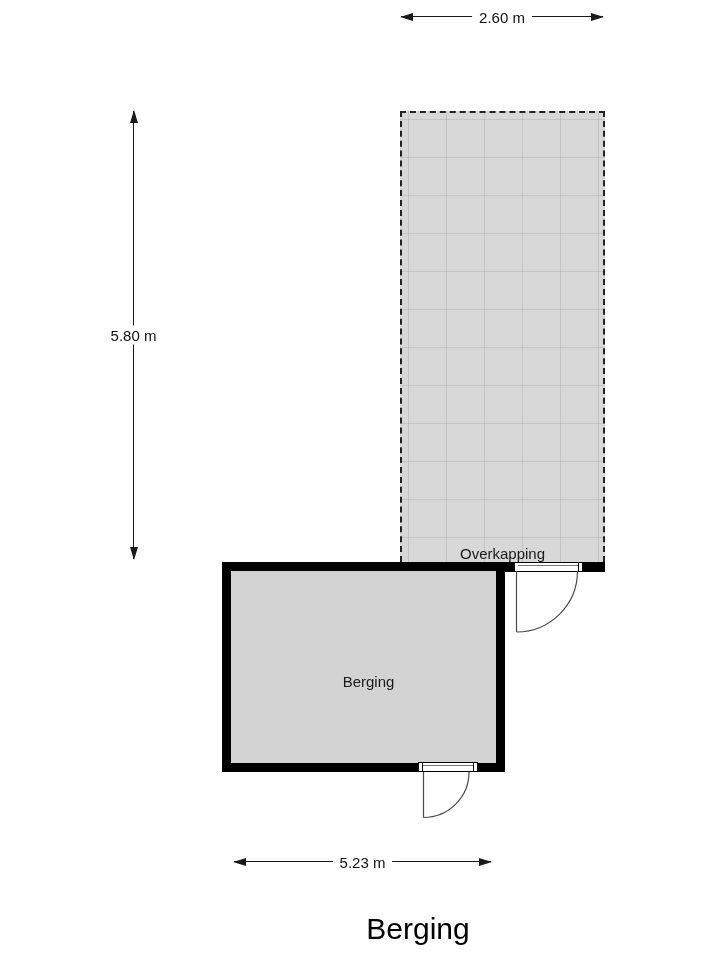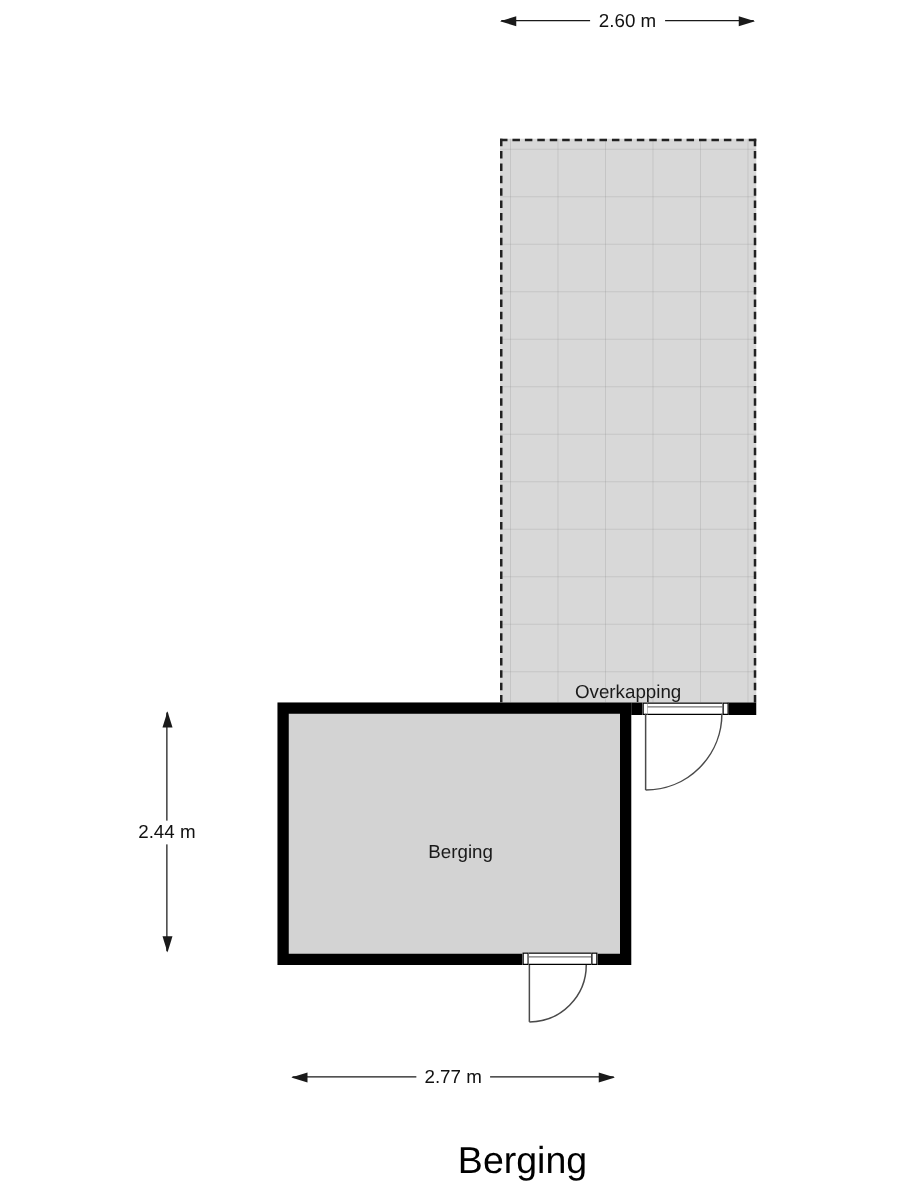"5.80 m" div.dim { html: none -> <div> <div></div> <div></div> <div></div> <span>5.80 m</span> </div> }
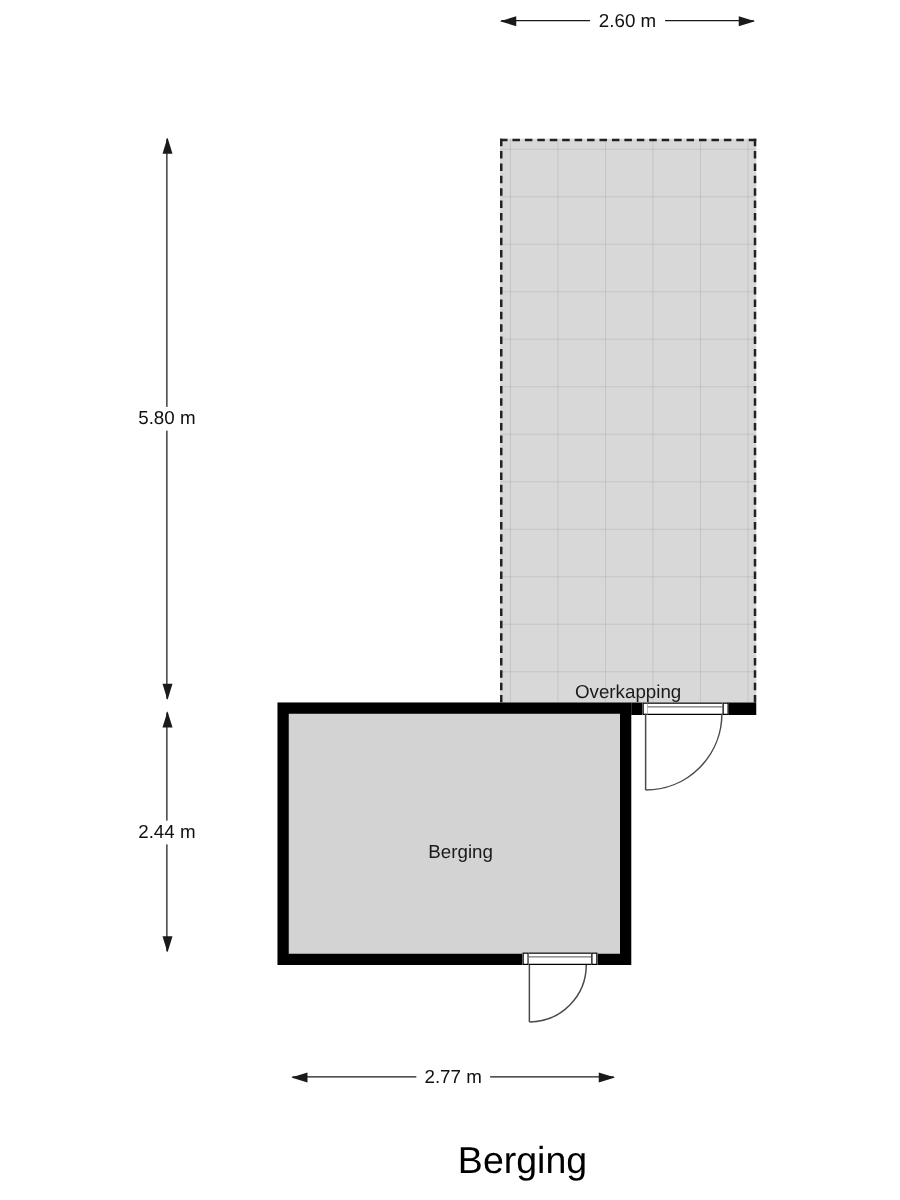"2.44 m" div.dim { html: <div> <div></div> <div></div> <div></div> <span>2.44 m</span> </div> -> none }
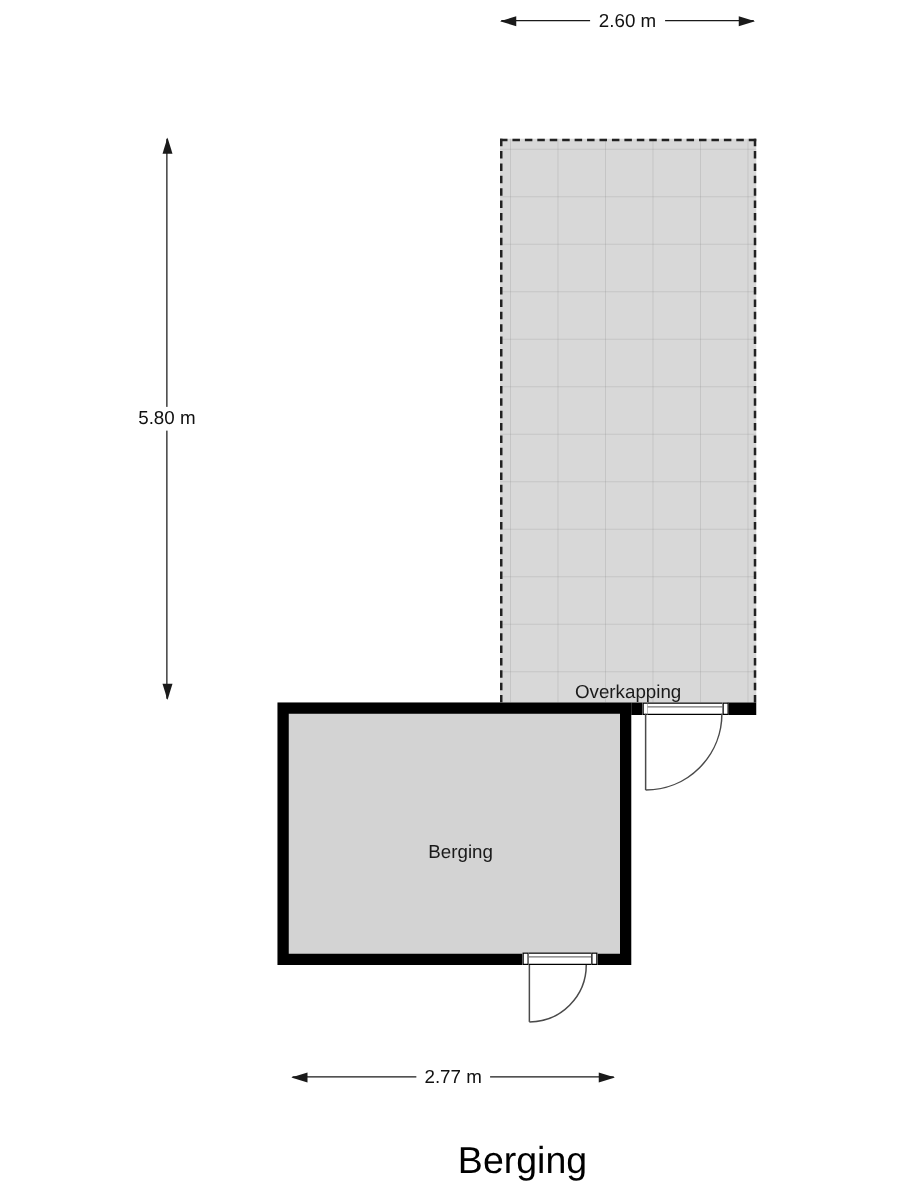"2.77 m" span.dim-label { text: 2.77 -> 5.23 }
